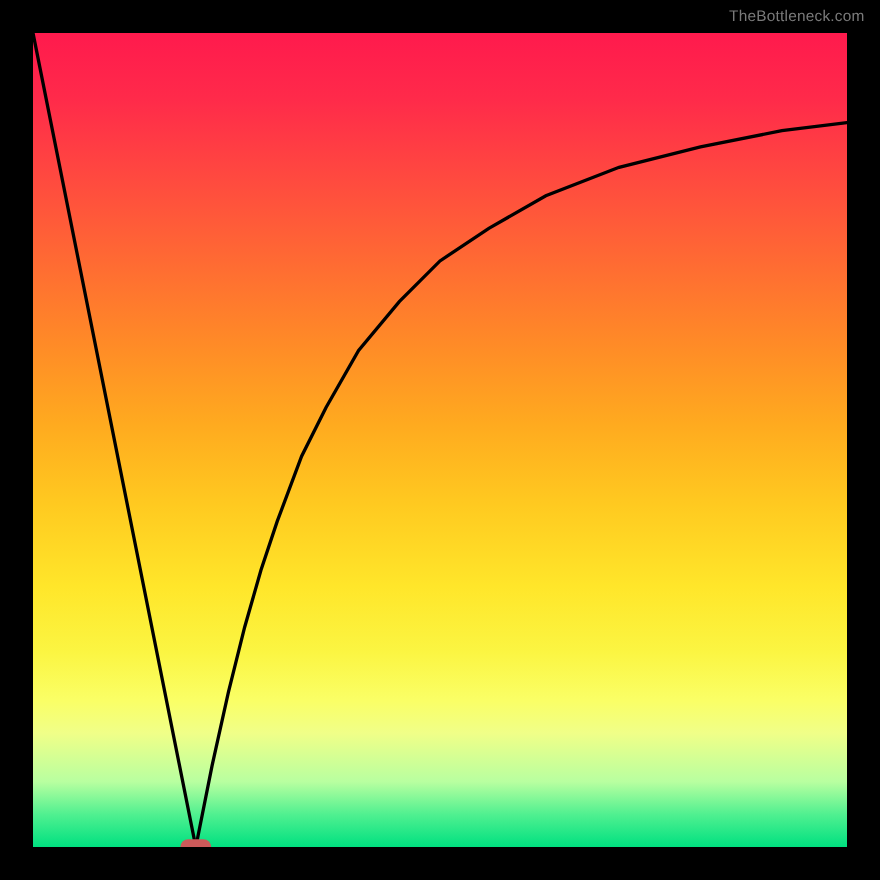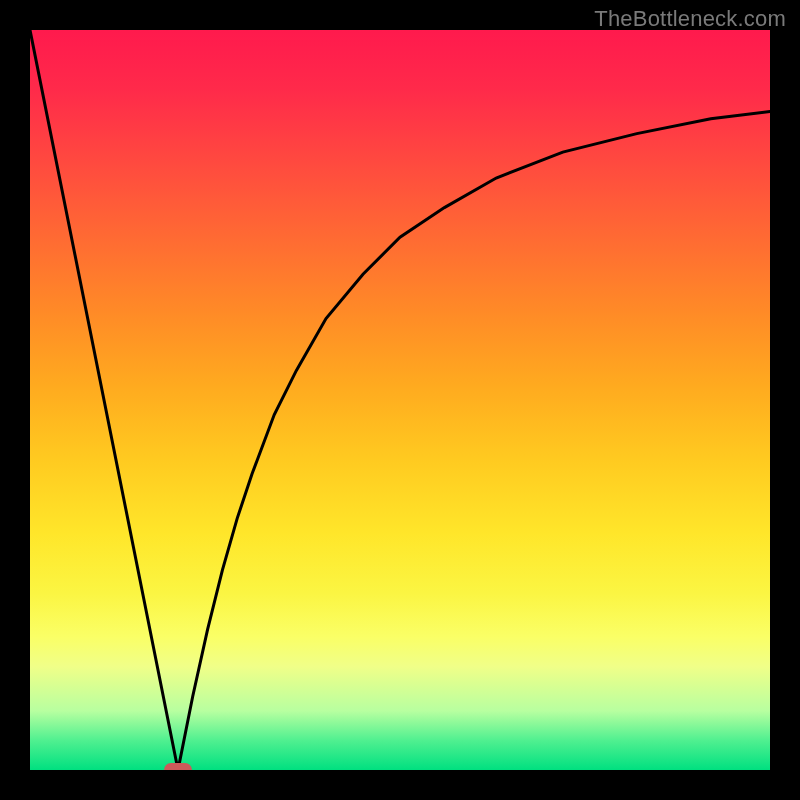"TheBottleneck.com" .watermark { font-size: 22px -> 14px }
